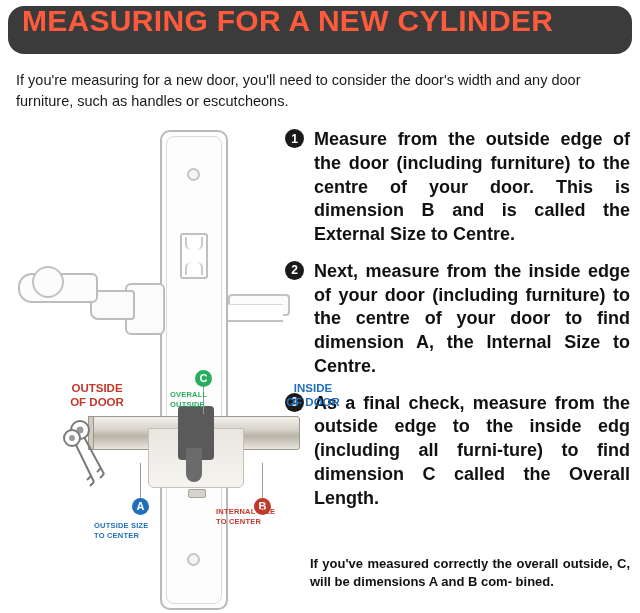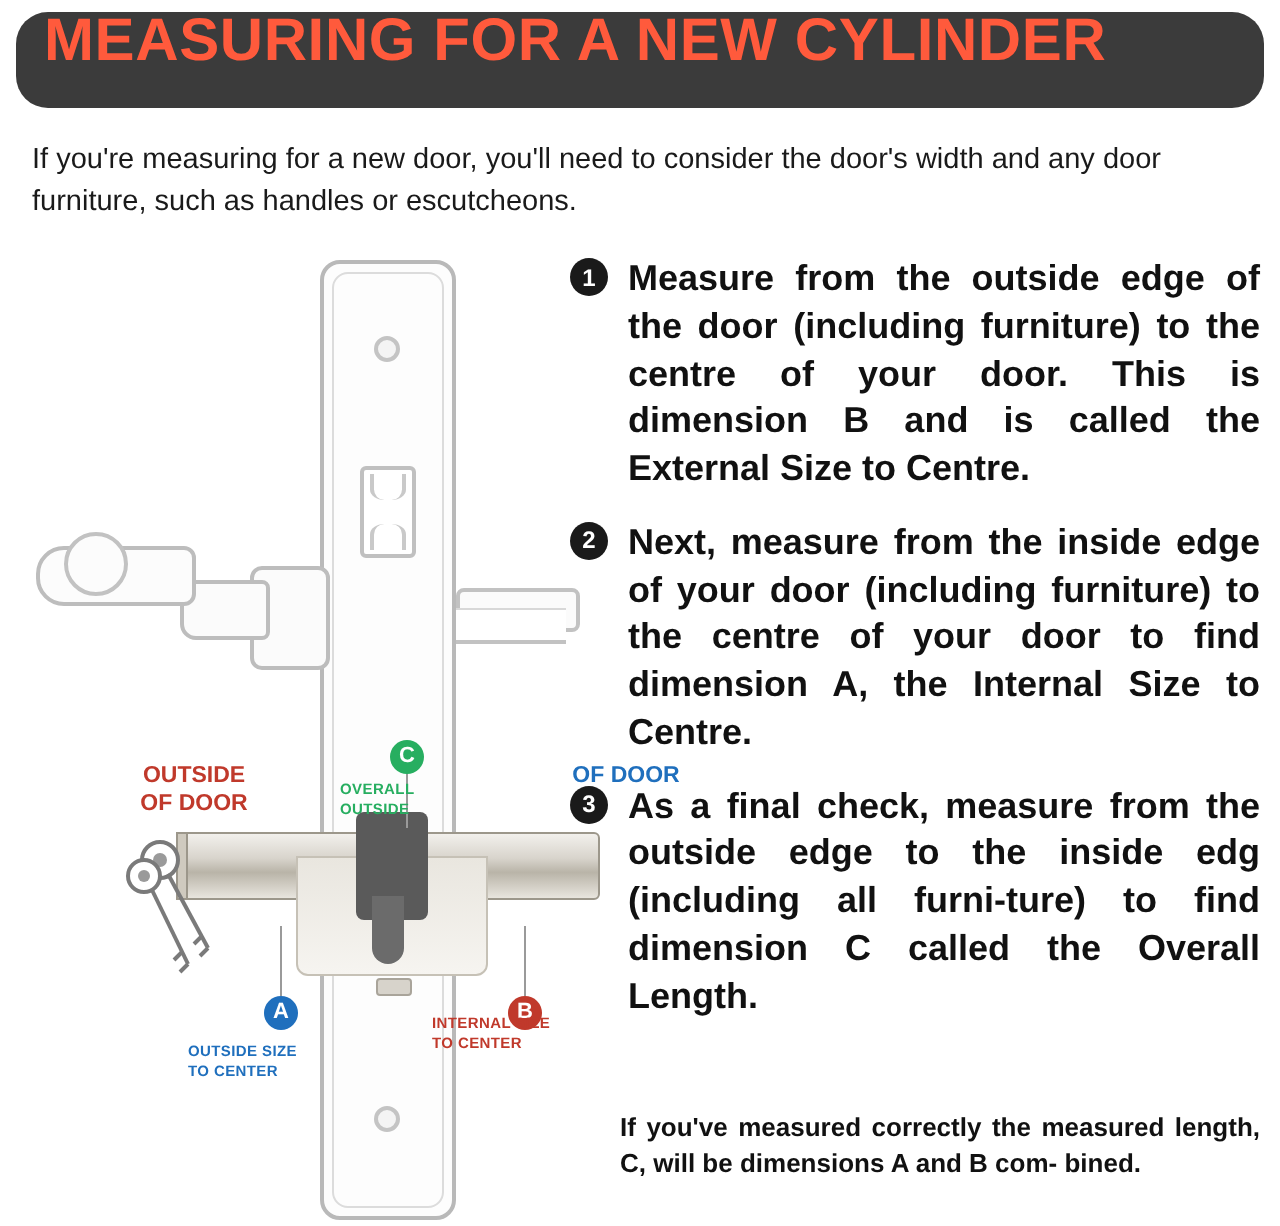"INSIDE" div { html: none -> <div>INSIDE</div> }
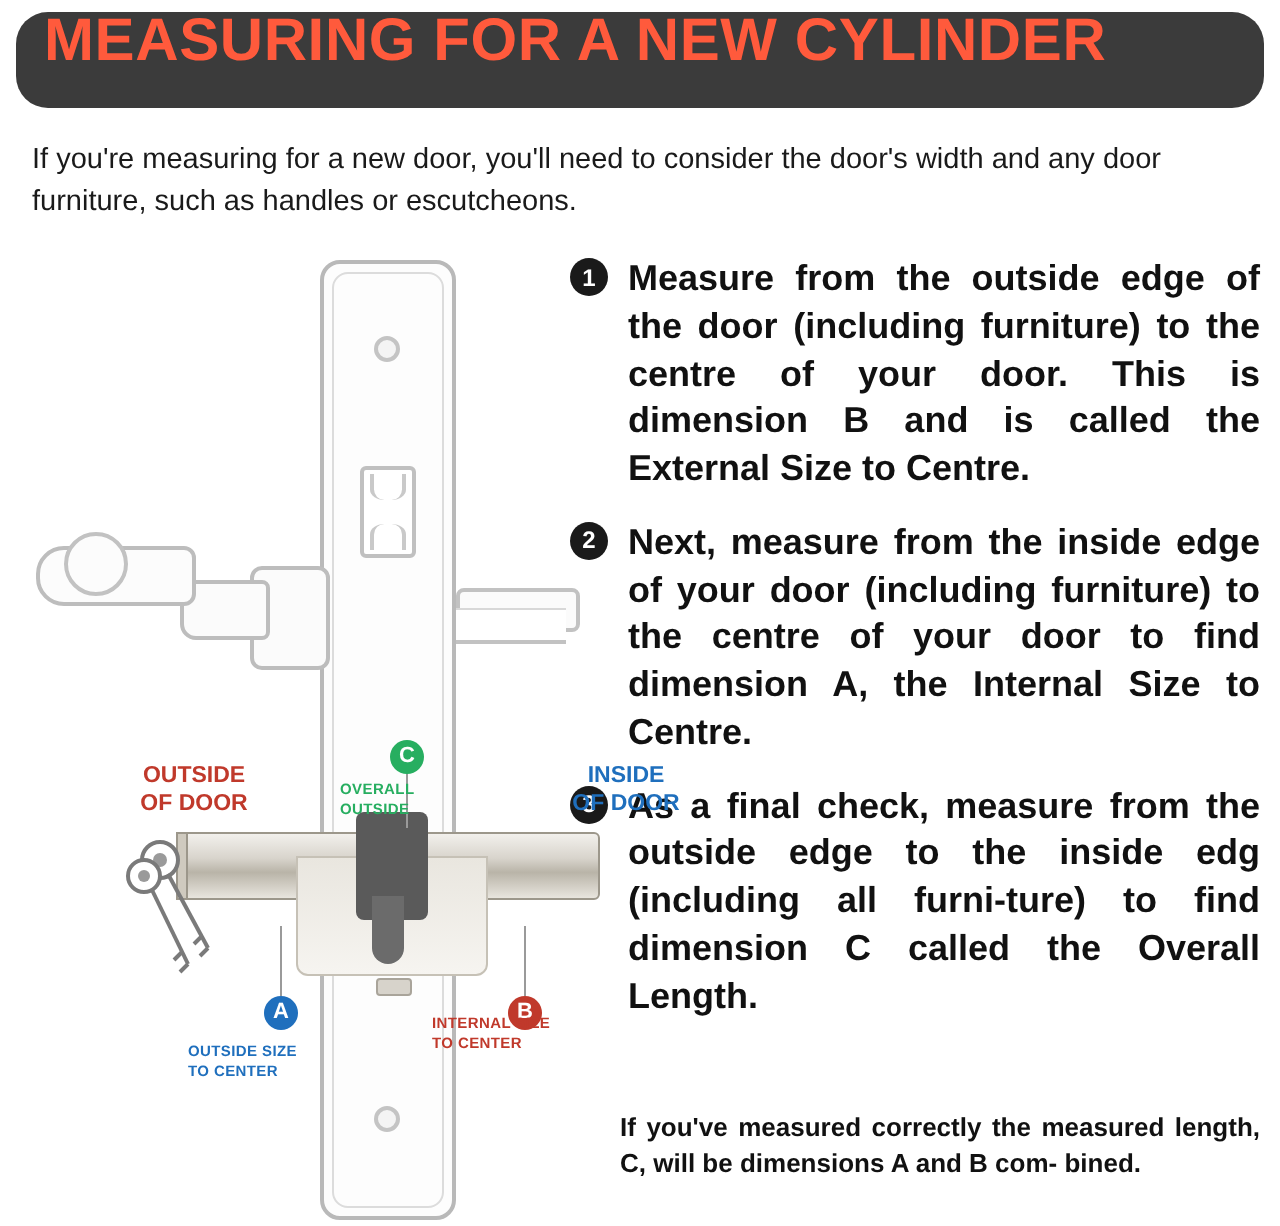"If you've measured correctly the" div.closing { text: measured length -> overall outside }
